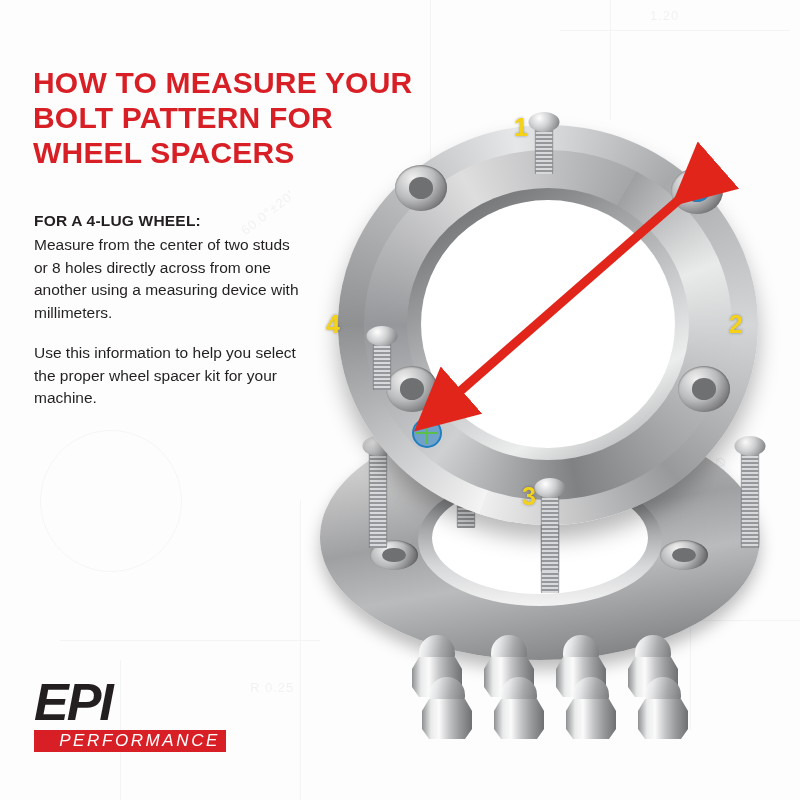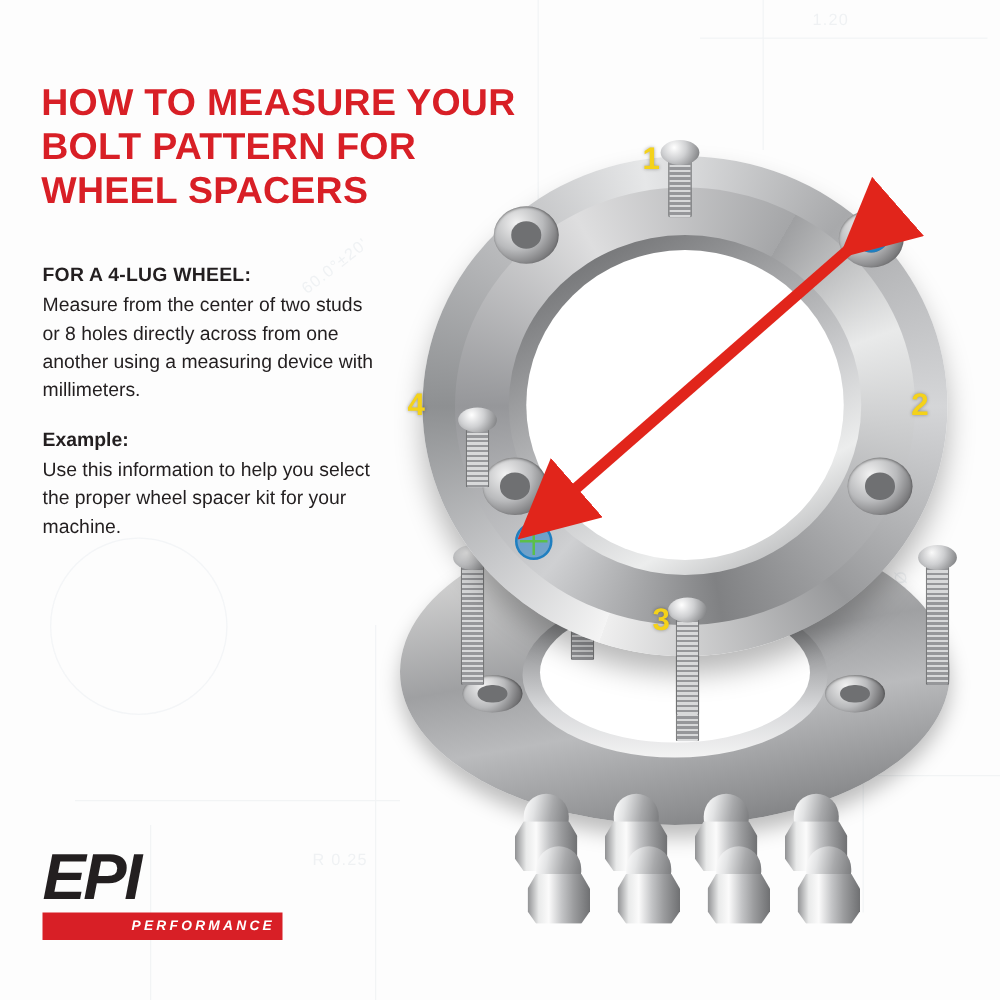"Example:" p.bold { html: <p>Example:</p> -> none }
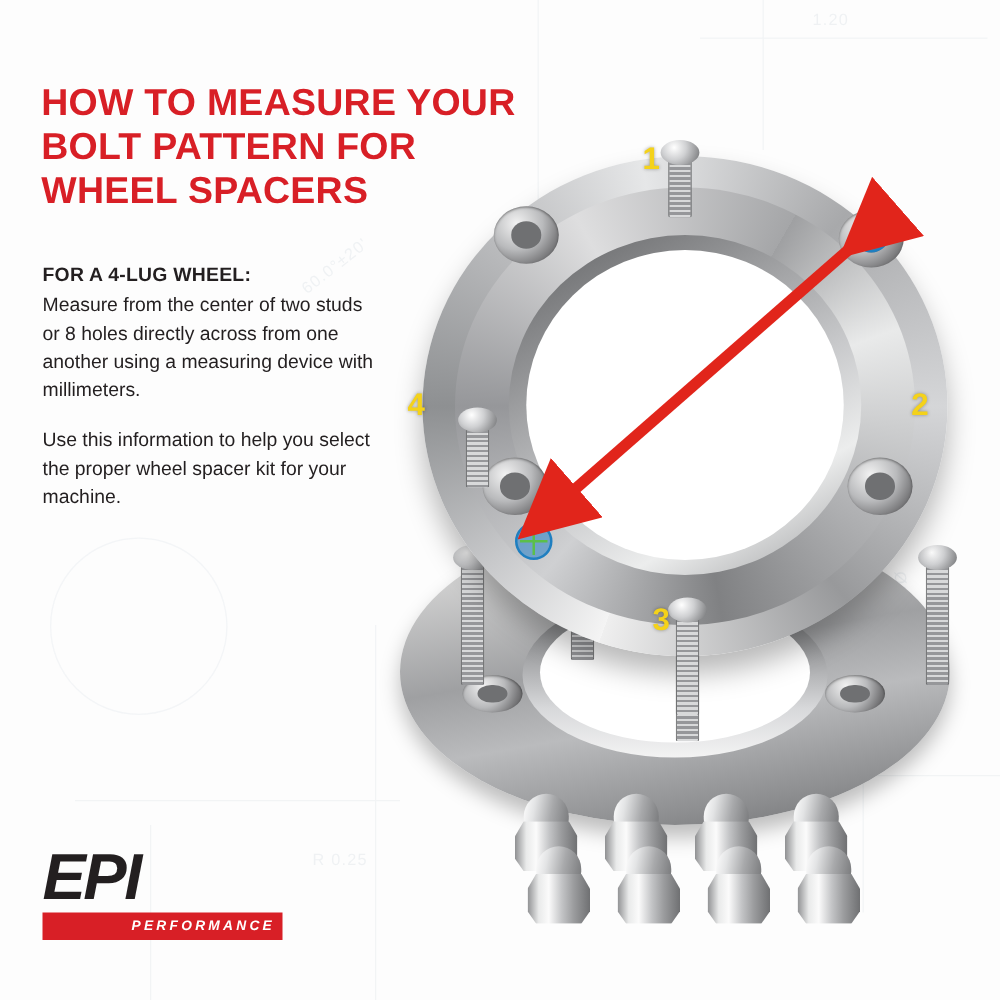"PERFORMANCE" .logo-perf { font-size: 11px -> 17px; font-weight: bold -> normal }
